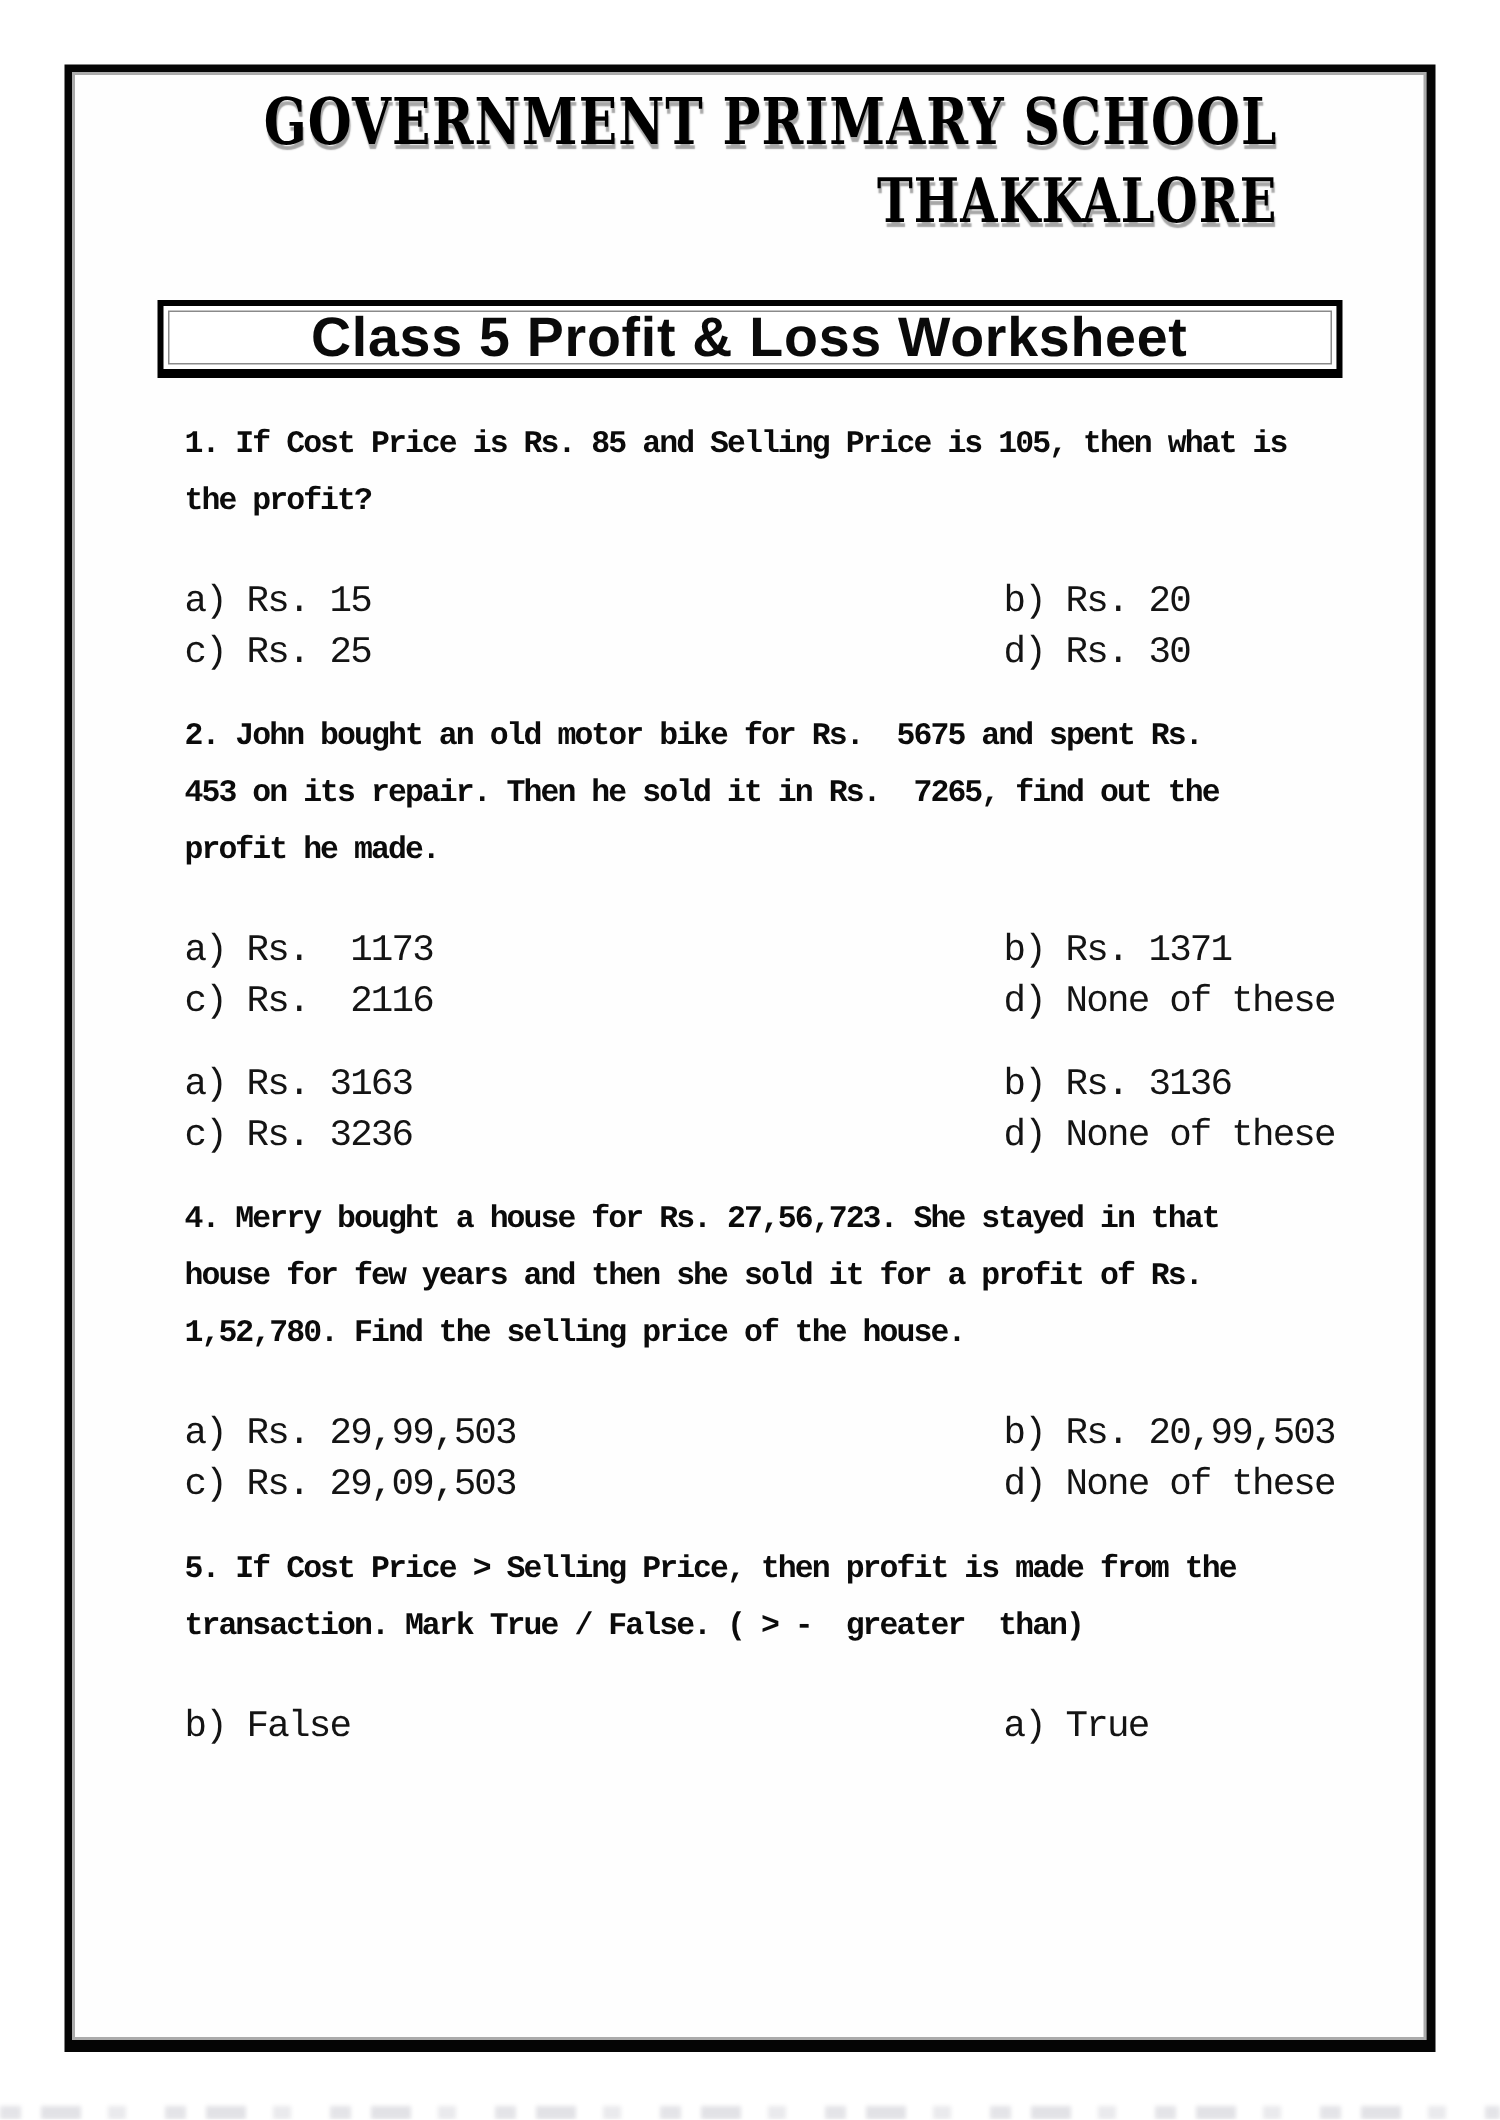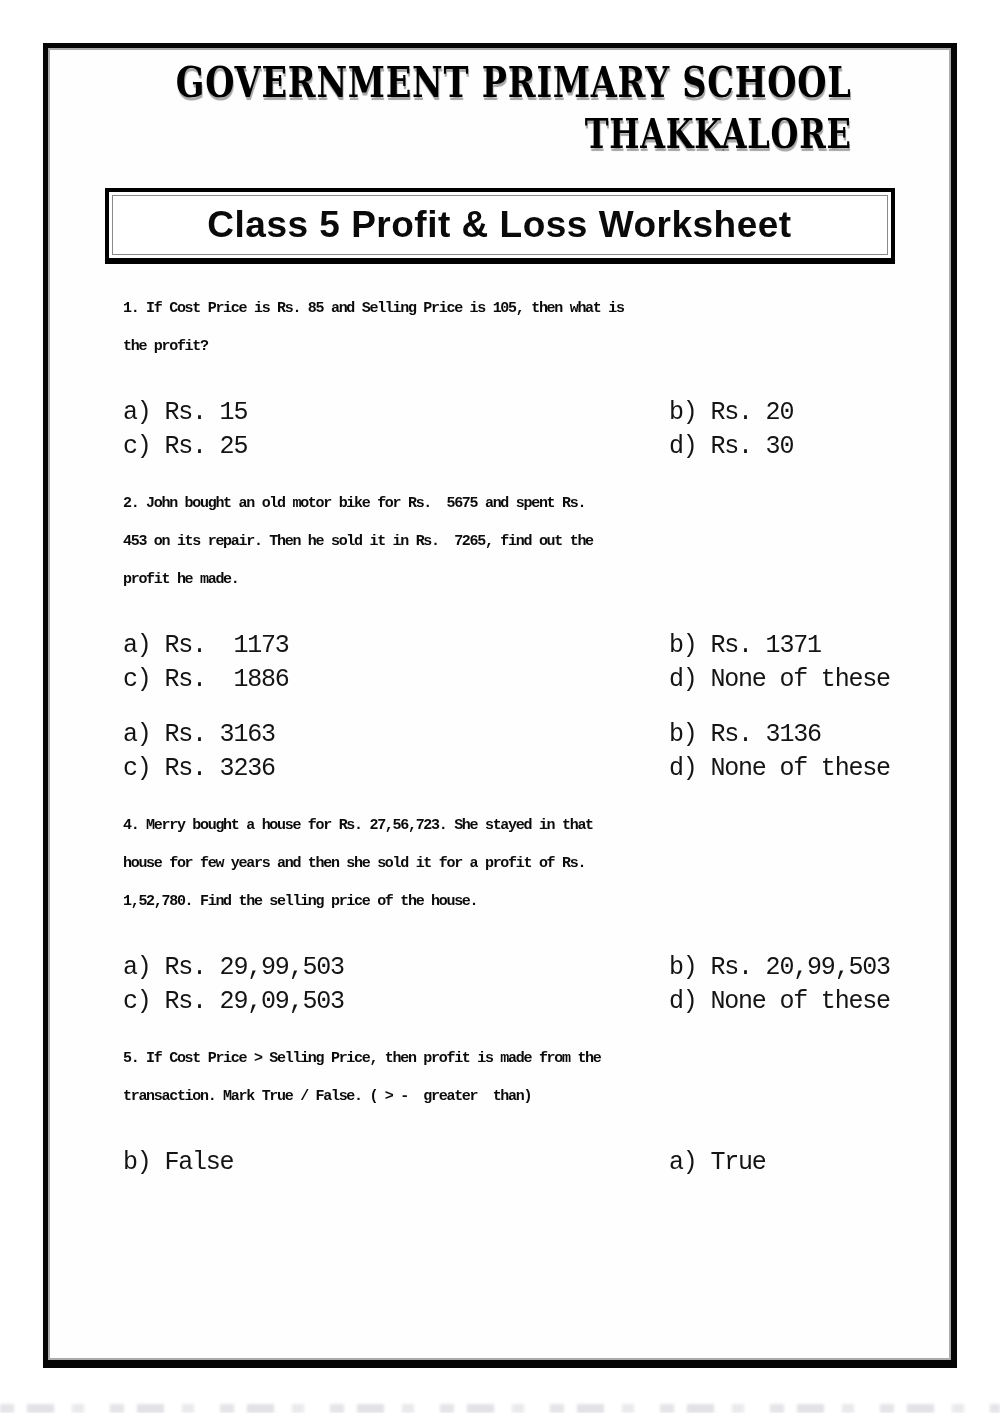"Class 5 Profit & Loss" .title-box { height: 76px -> 52px; margin: 28px auto 0 -> 40px auto 0 }
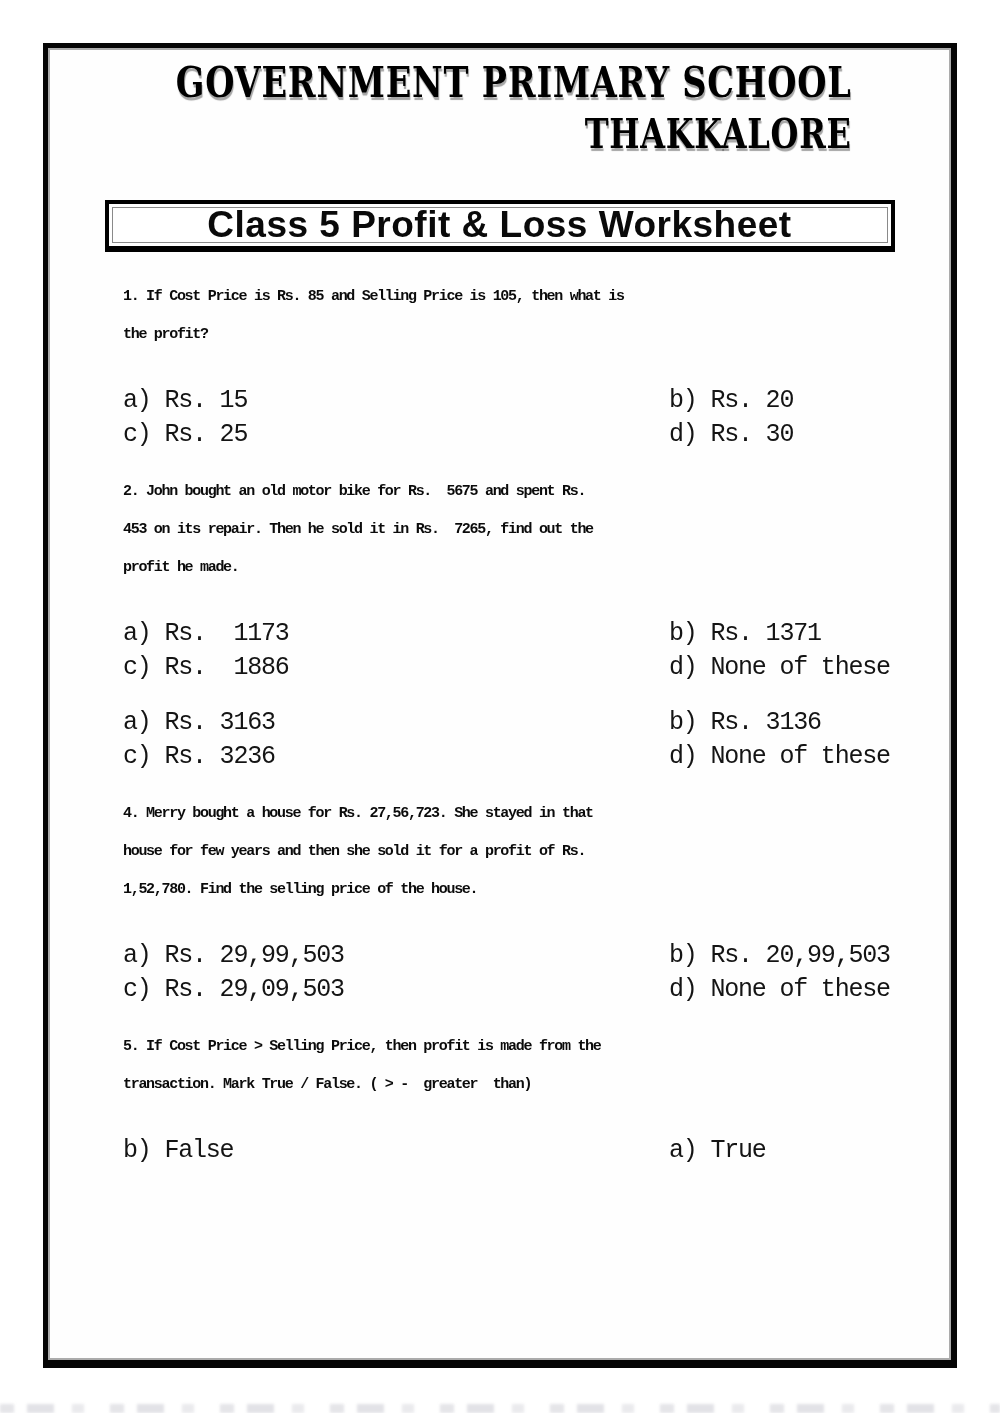"1. If Cost Price is" .q-text { font-size: 15px -> 21px }
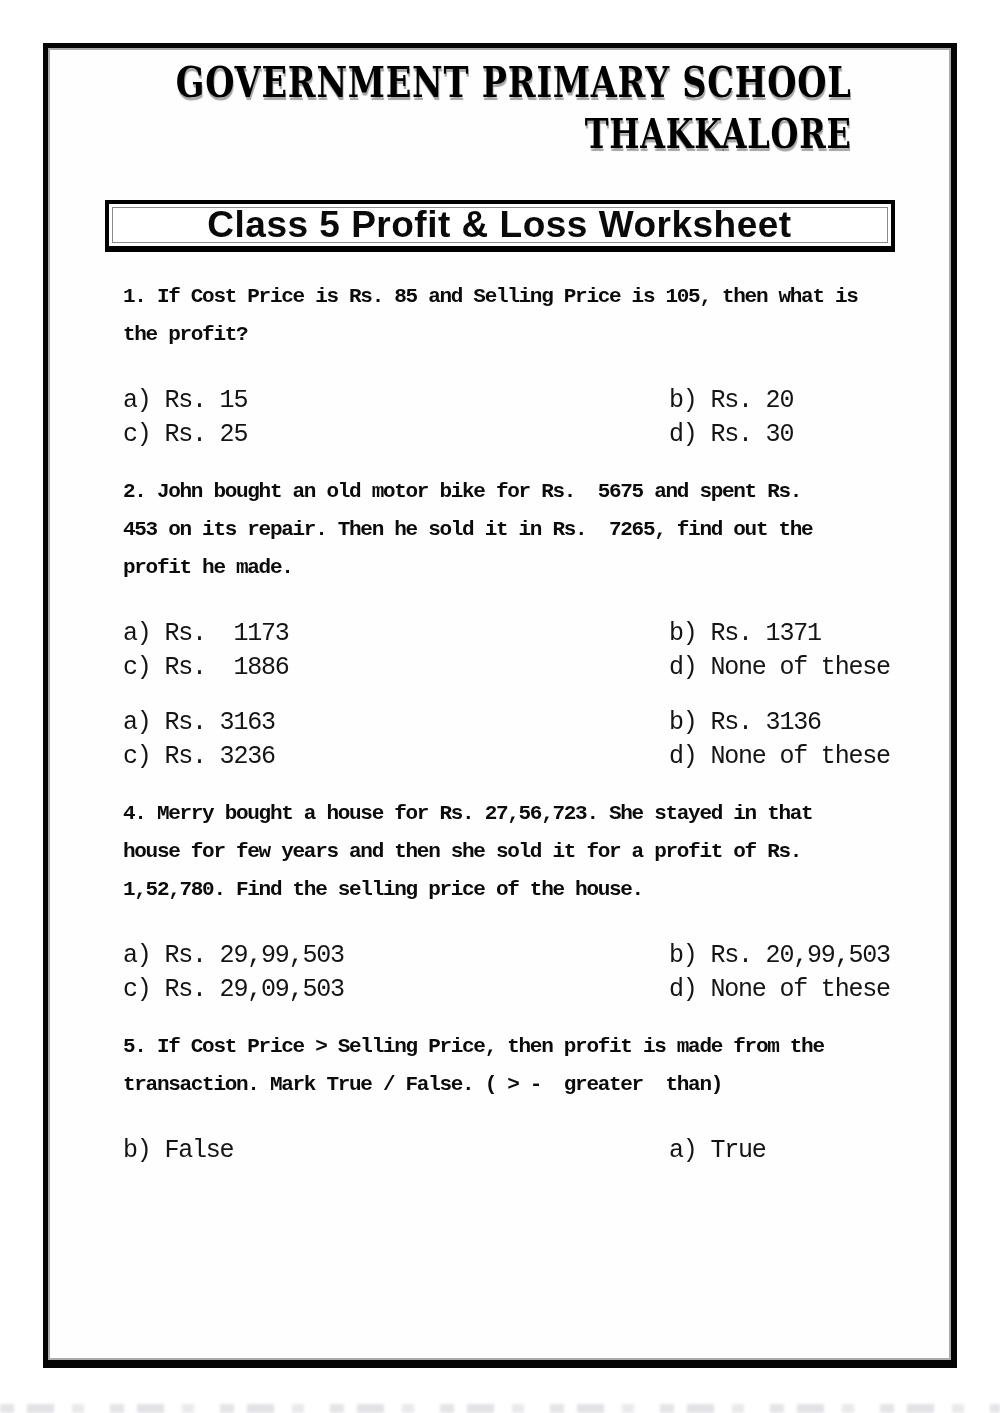"c) Rs. 1886" span.opt { text: 1886 -> 2116 }
